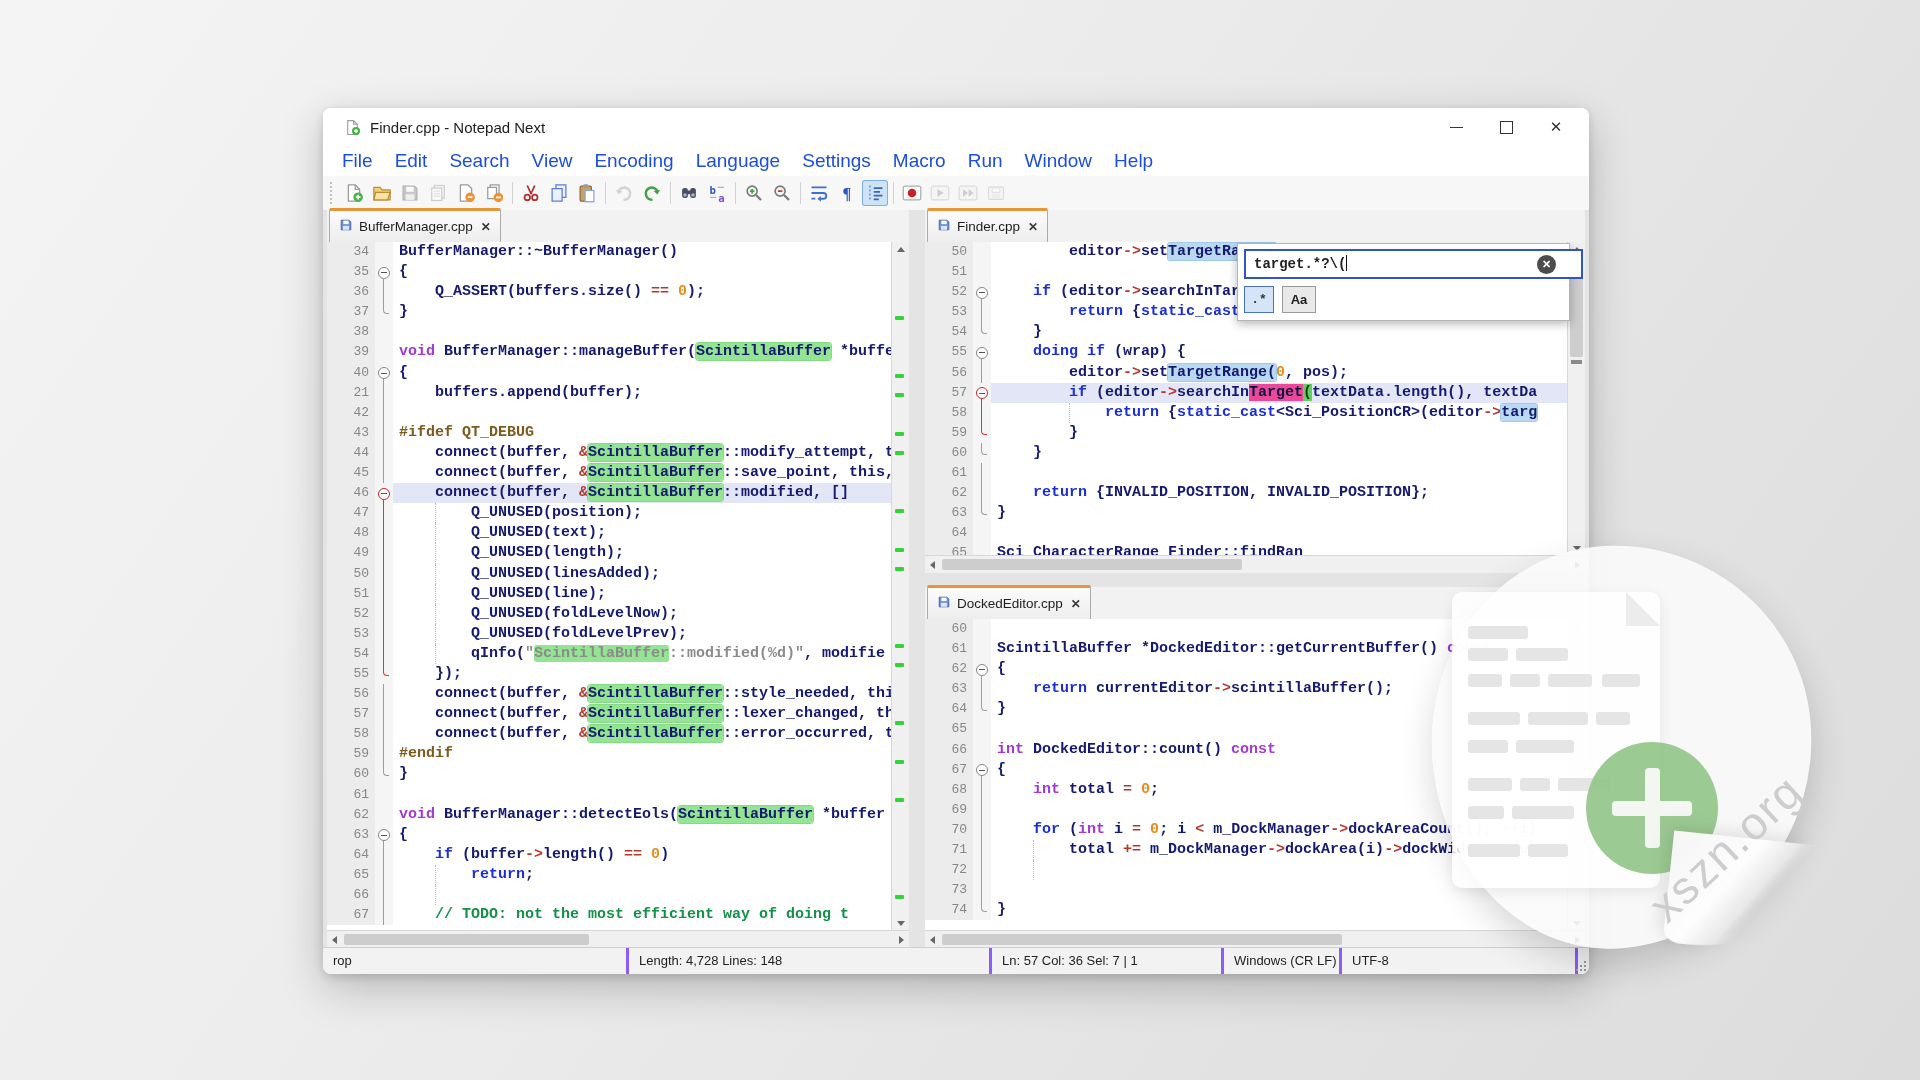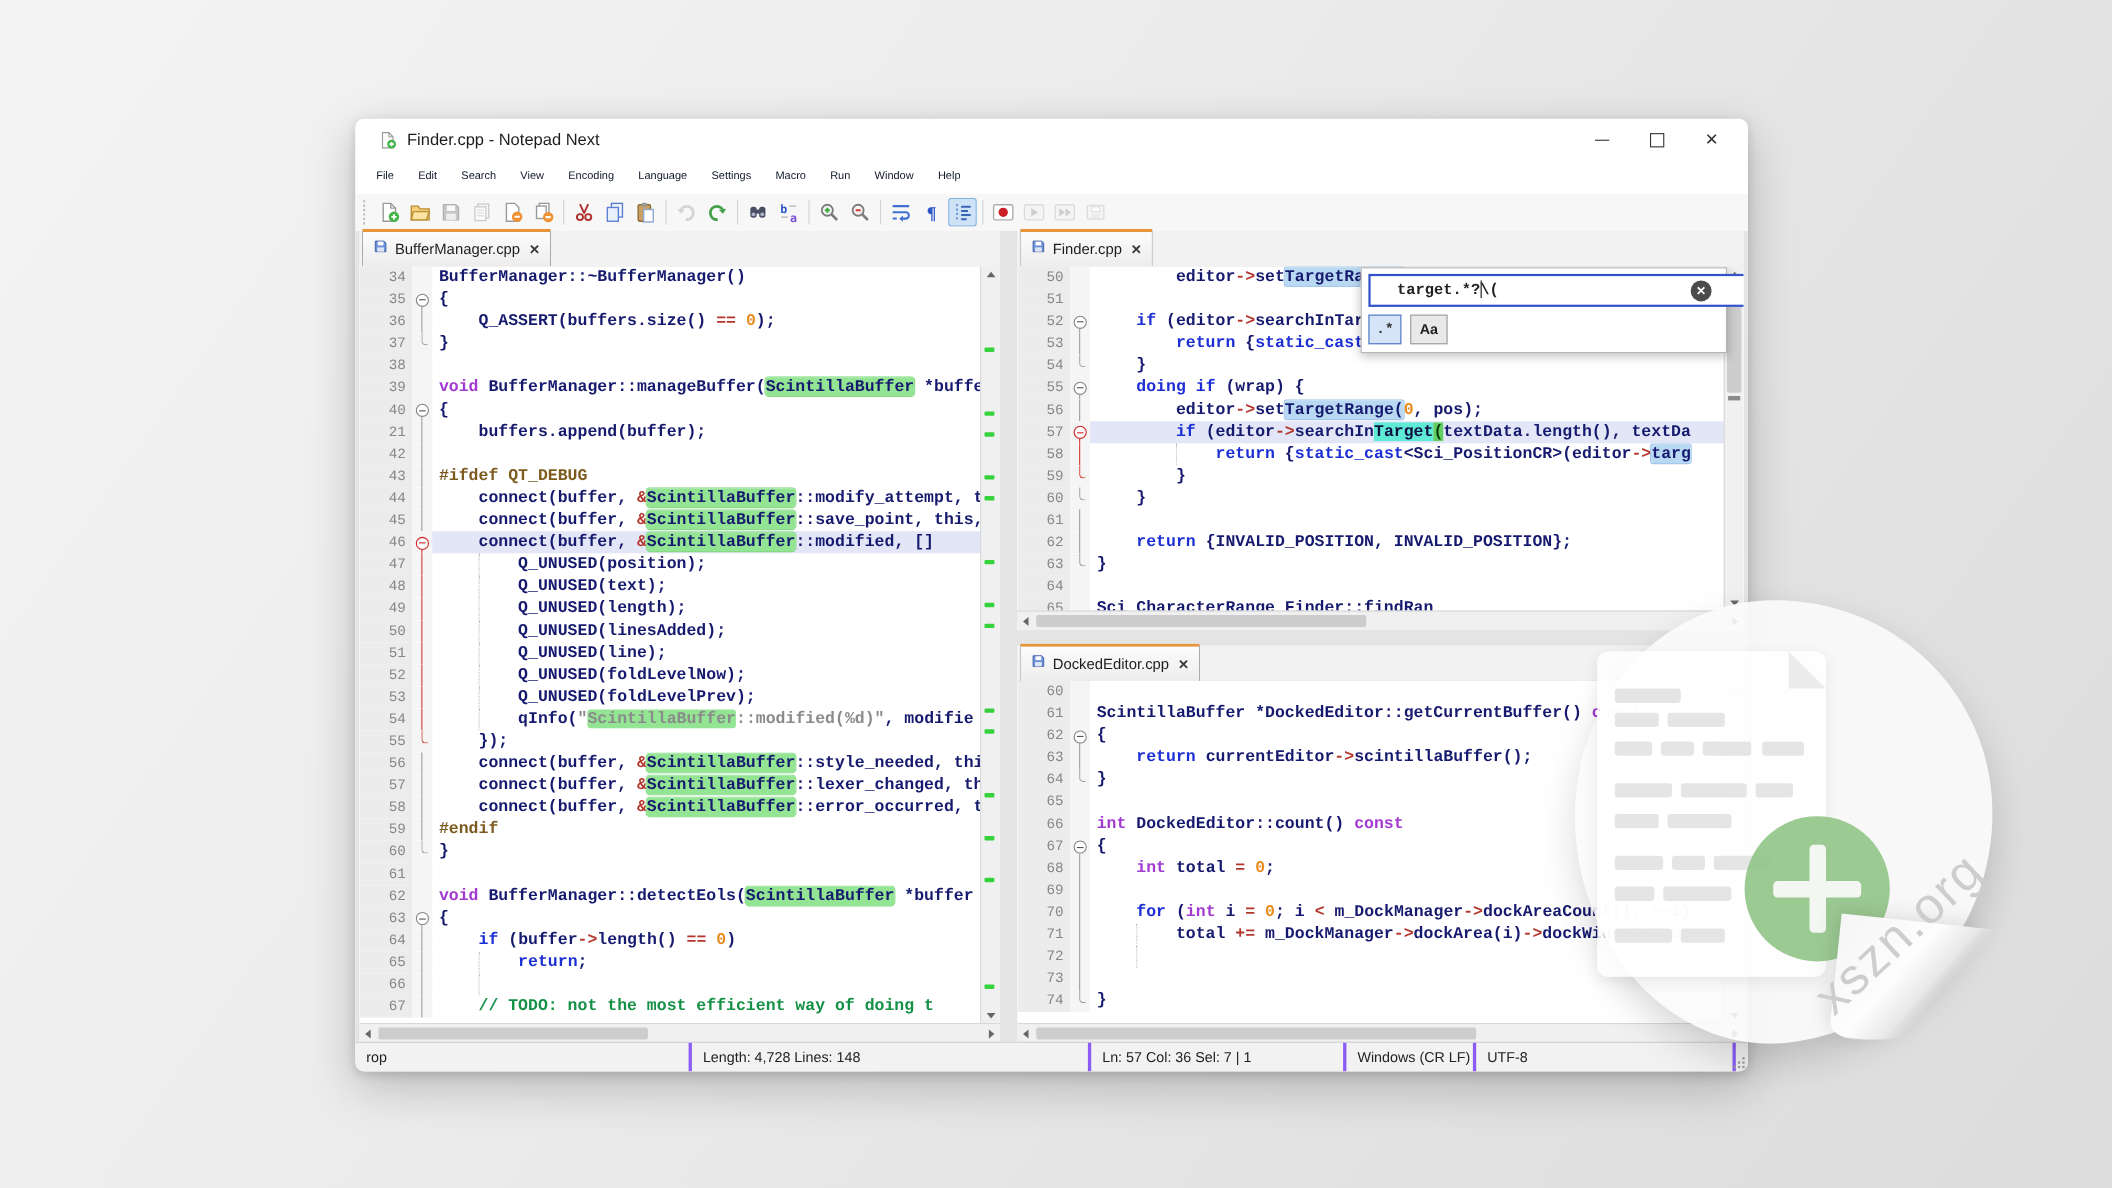"File" .menu-item { color: #0f172a -> #1d4ed8; font-size: 10px -> 19px }
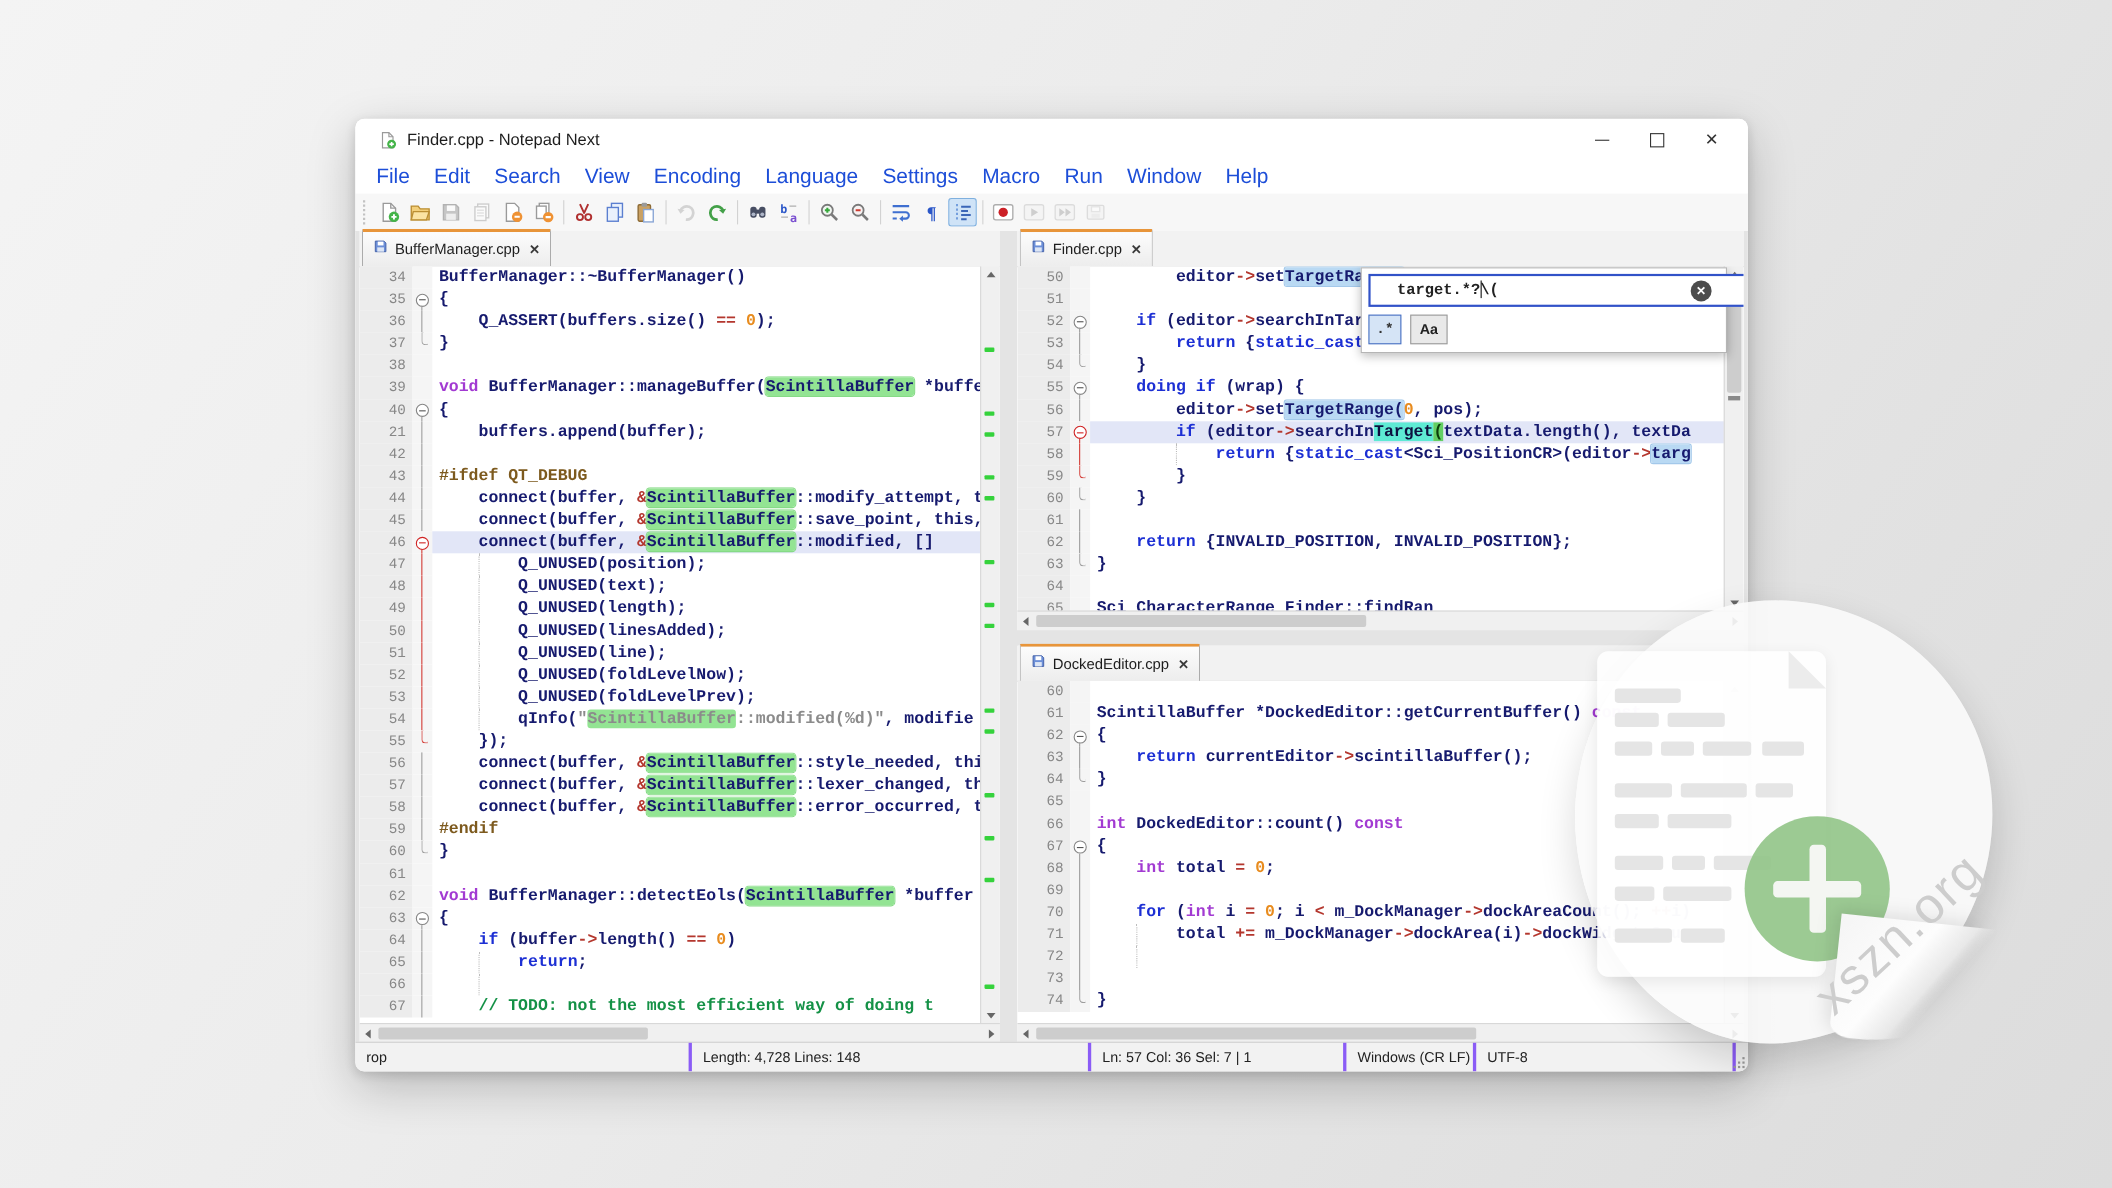"target.*?\(" .popup input { padding: 0 26px 0 24px -> 0 26px 0 8px }
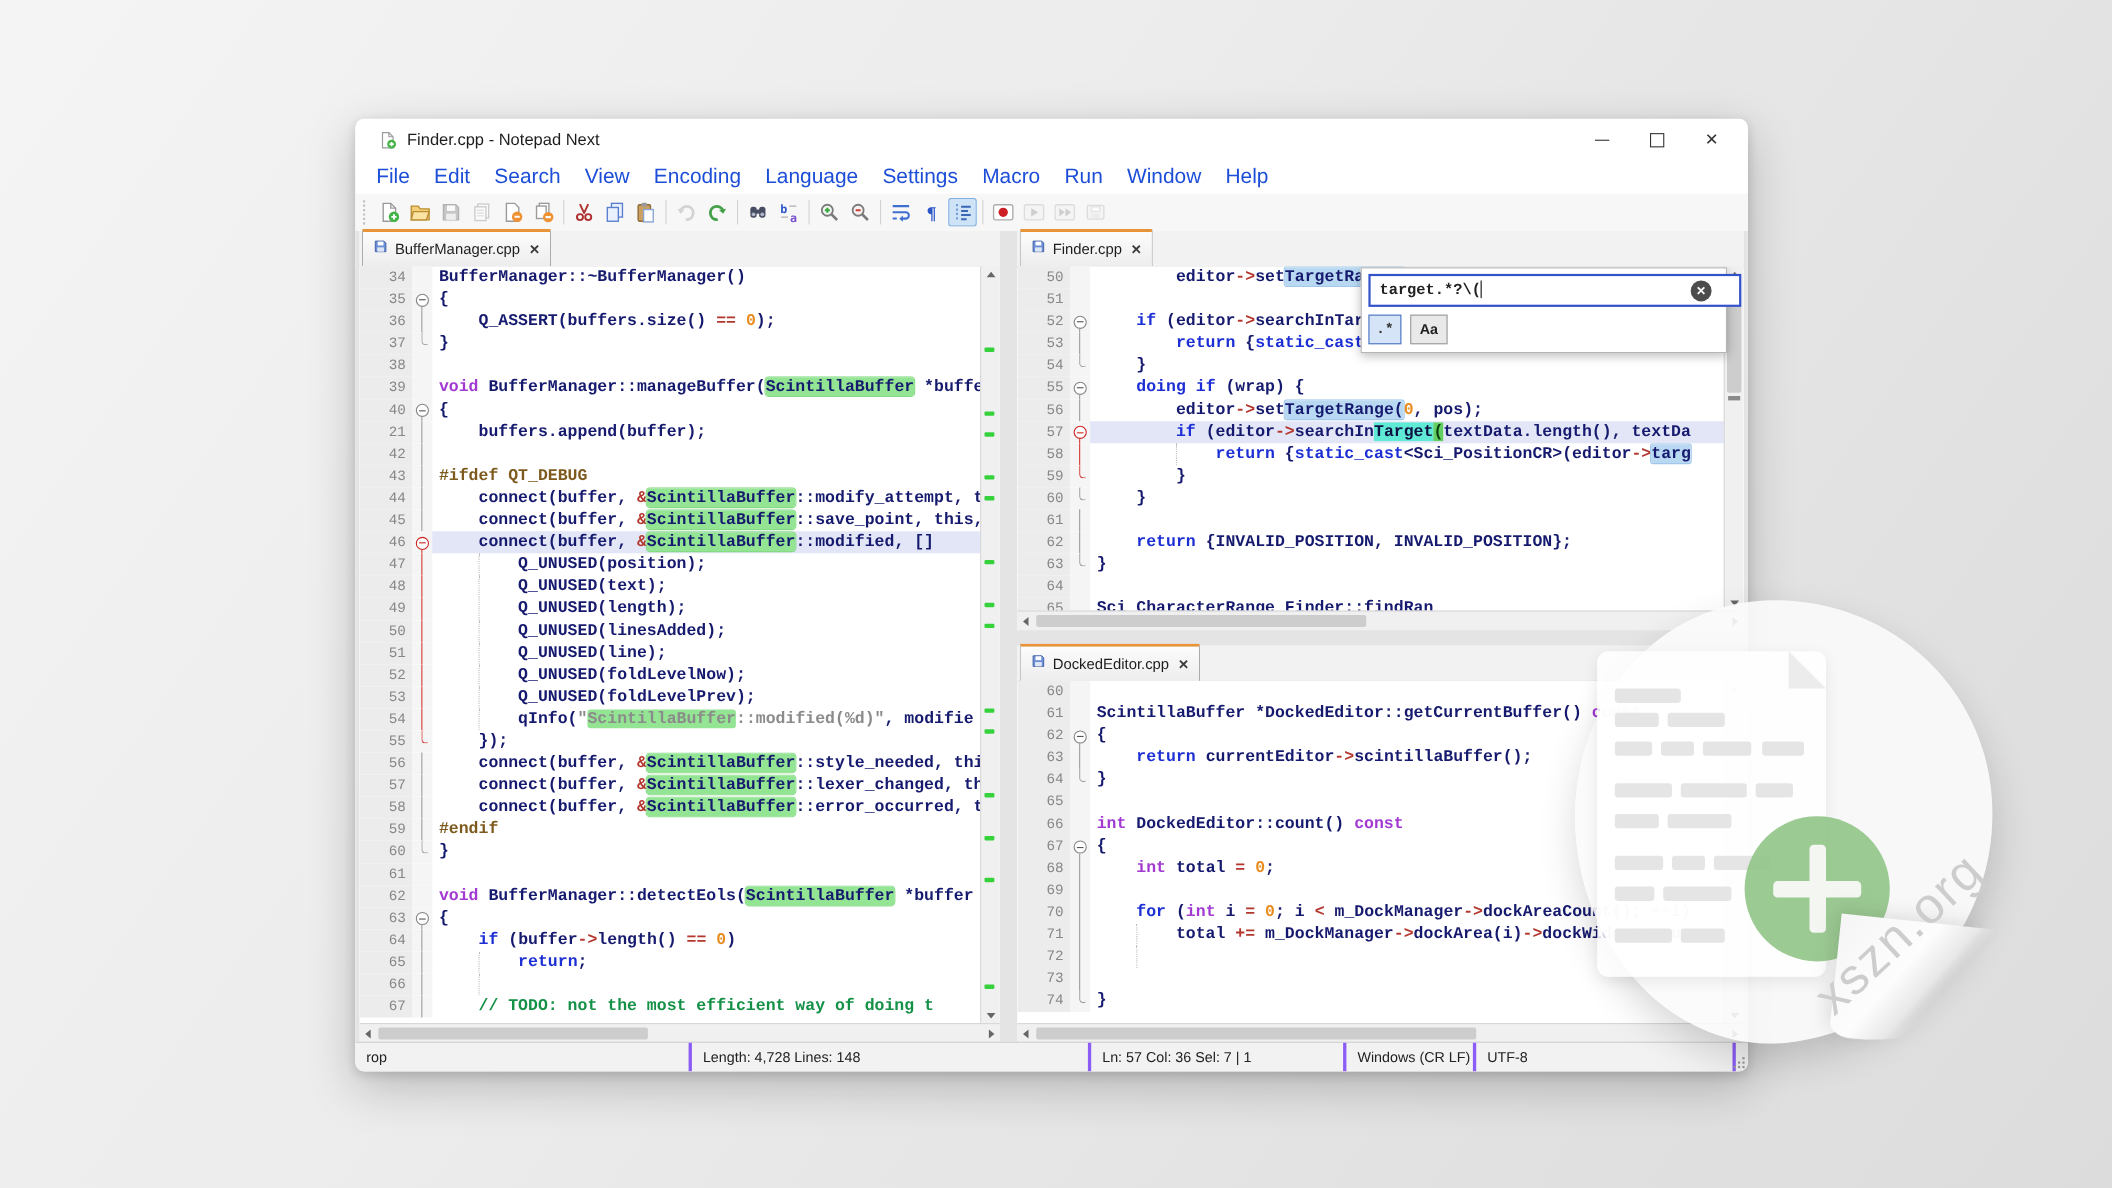"Target" .tk-sel { background: #5eead4 -> #ec4899 }
